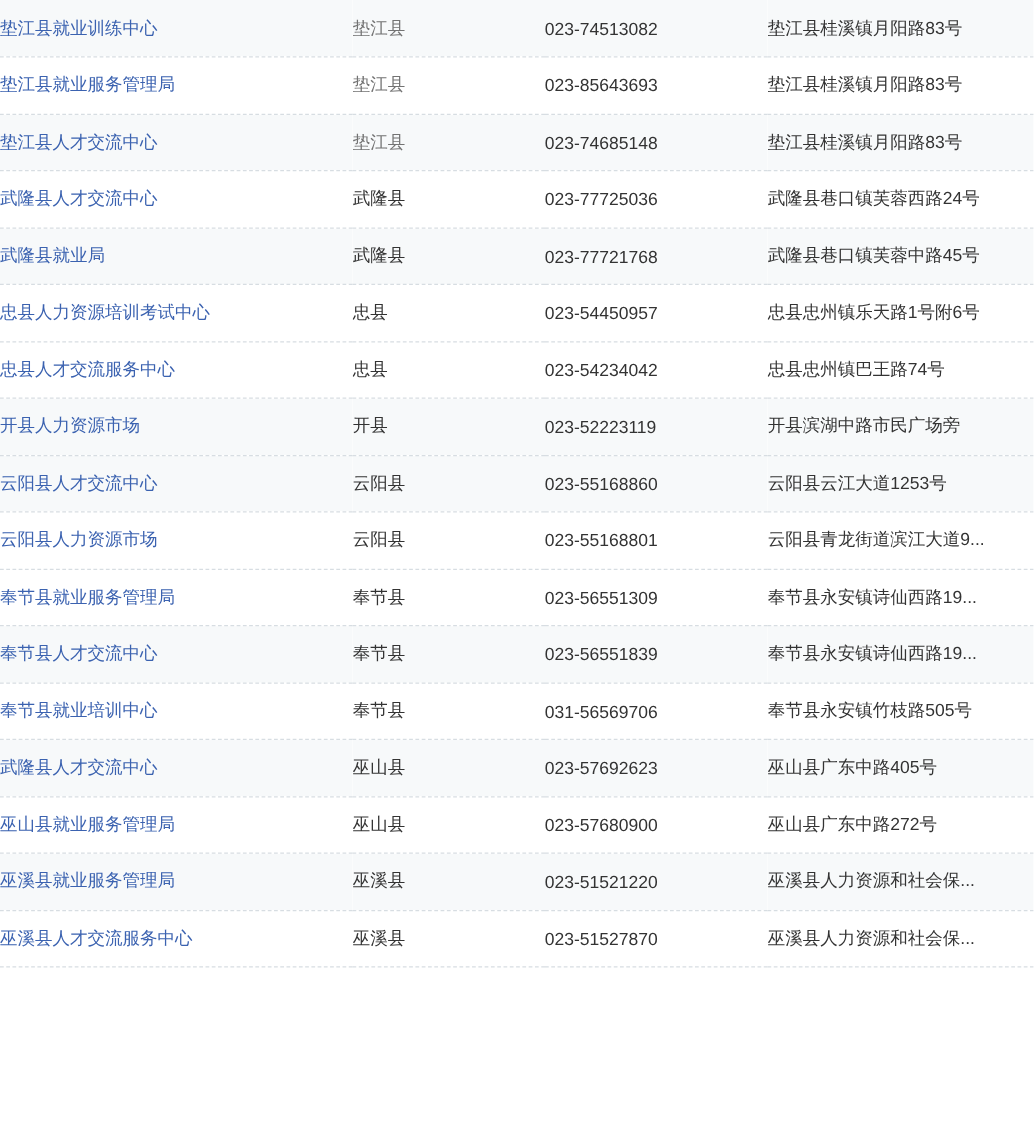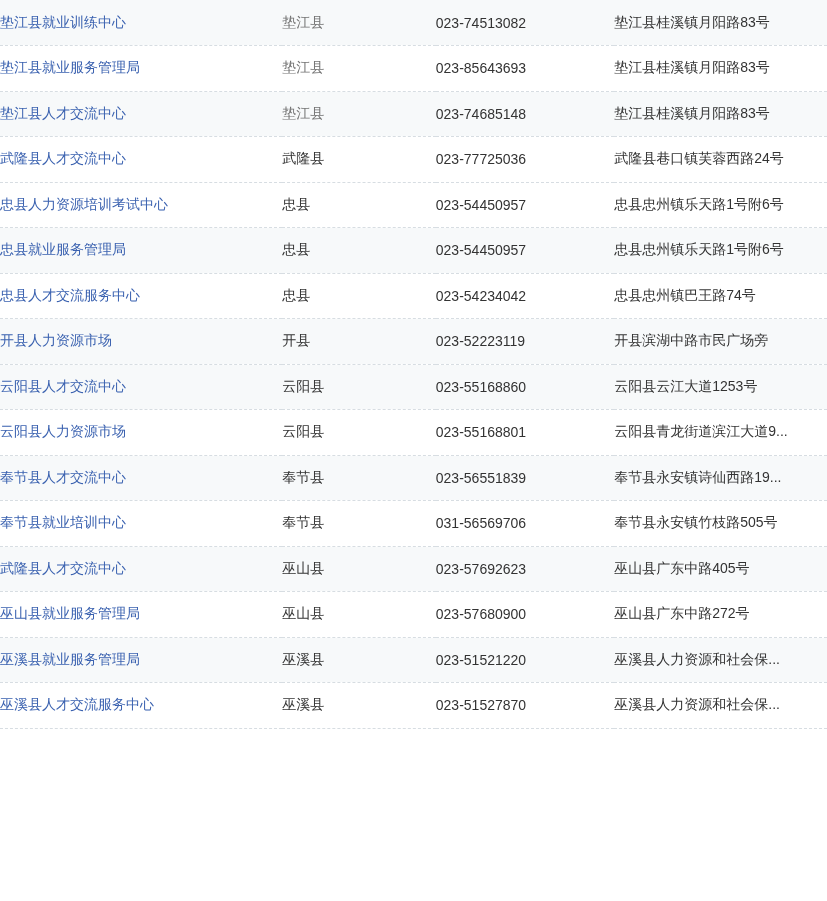"武隆县就业局" tr.alt { html: none -> <tr> <td><span>武隆县就业局</span></td> <td><span>武隆县</span></td> <td>023-77721768</td> <td>武隆县巷口镇芙蓉中路45号</td> </tr> }
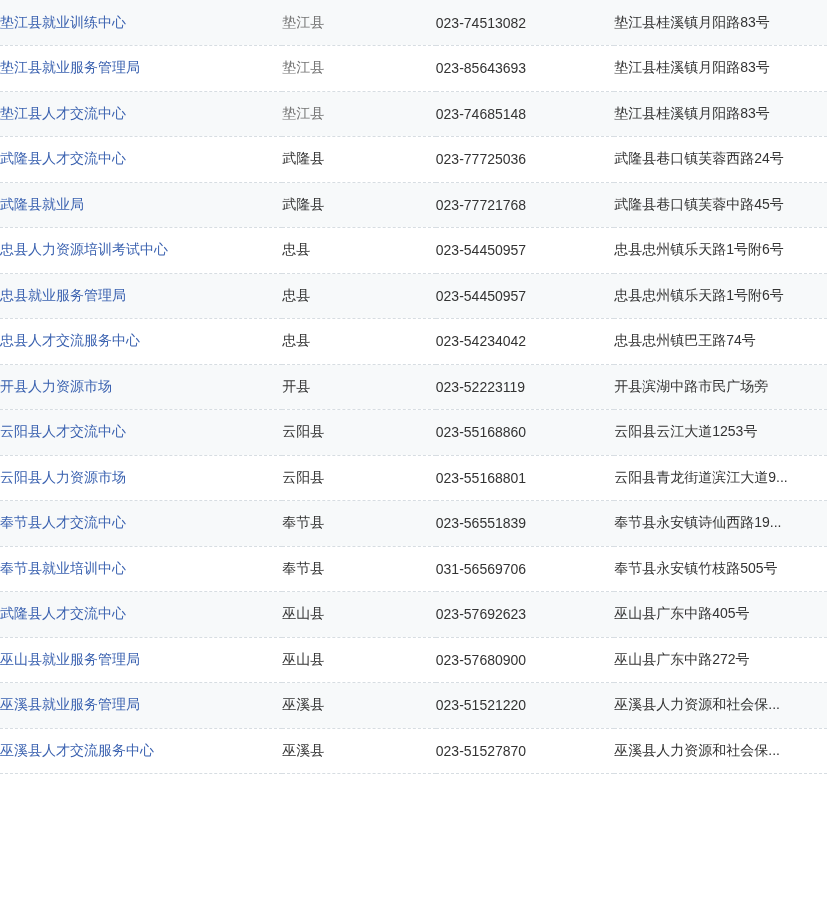"忠县就业服务管理局" tr.alt { html: <tr> <td><span>忠县就业服务管理局</span></td> <td><span>忠县</span></td> <td>023-54450957</td> <td>忠县忠州镇乐天路1号附6号</td> </tr> -> none }
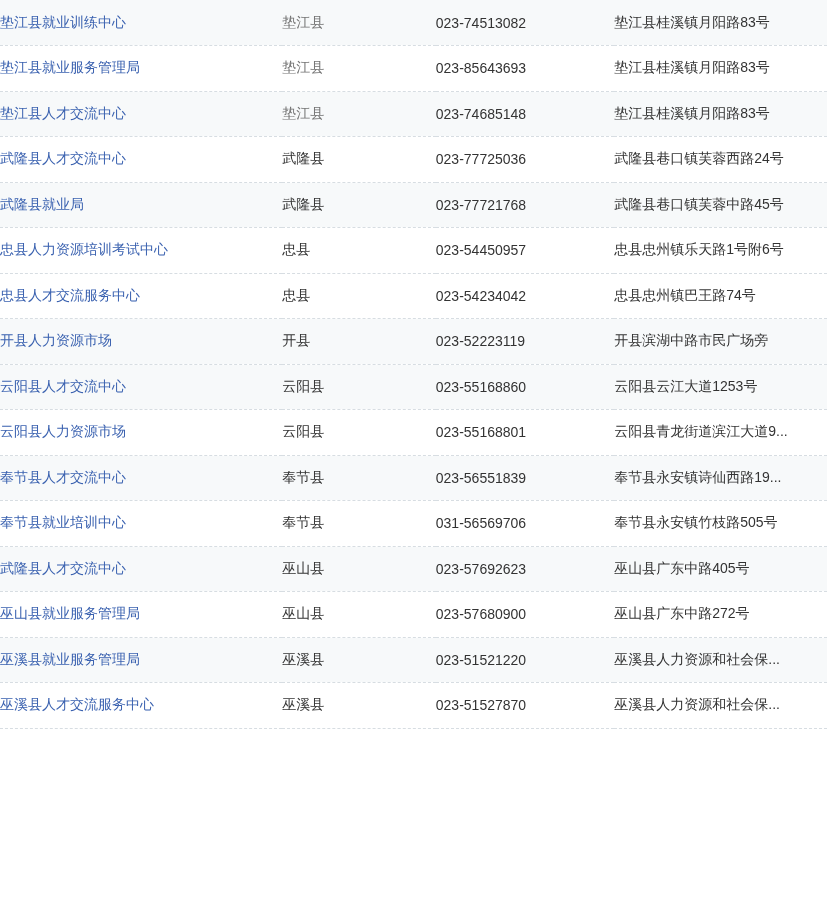"奉节县就业服务管理局" tr { html: none -> <tr> <td><span>奉节县就业服务管理局</span></td> <td><span>奉节县</span></td> <td>023-56551309</td> <td>奉节县永安镇诗仙西路19...</td> </tr> }
